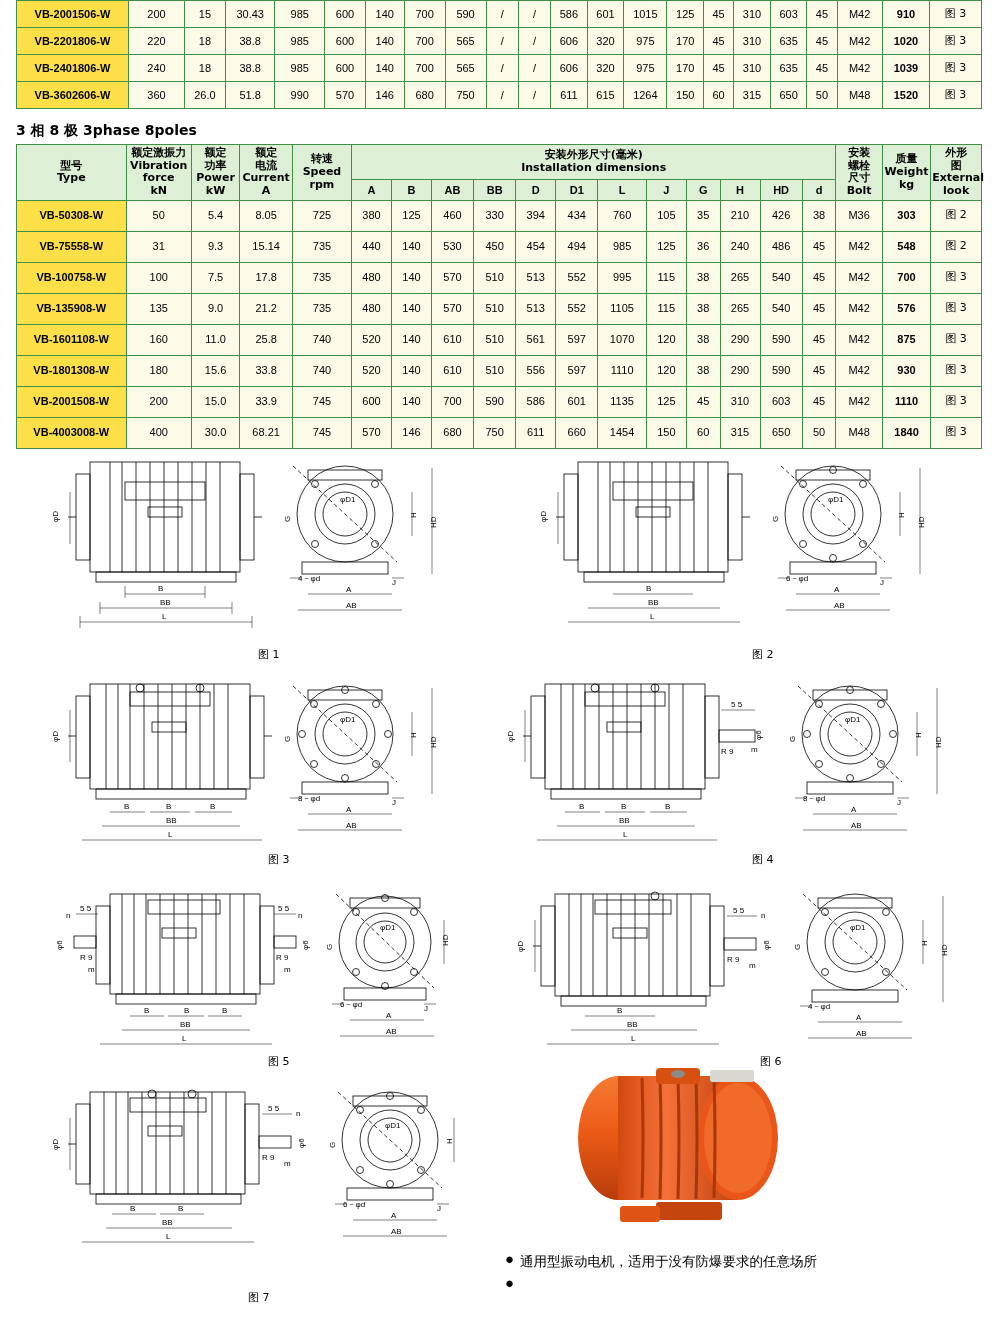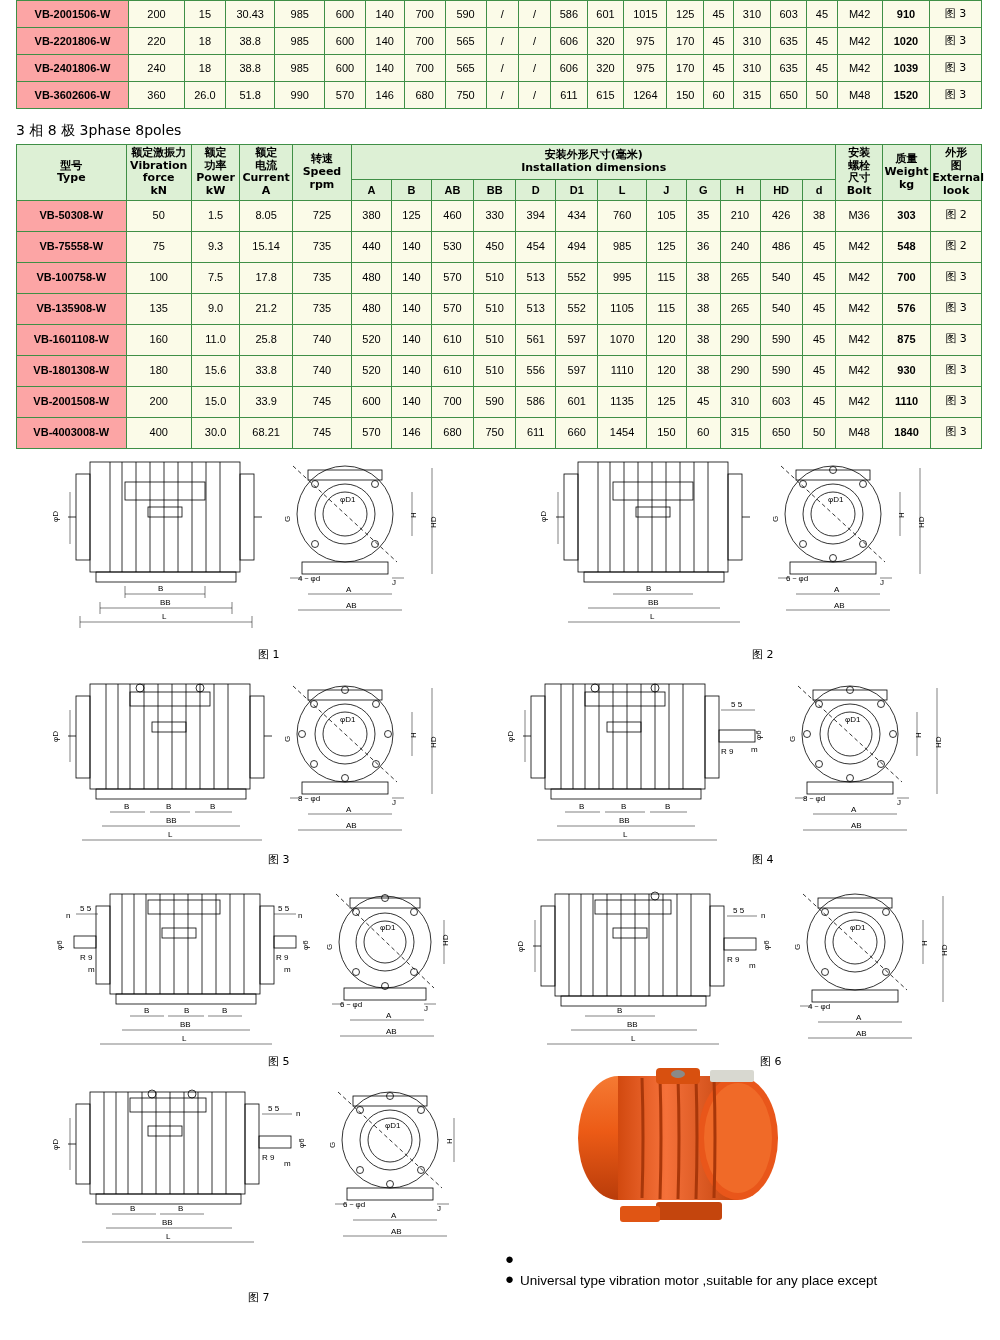"VB-2001506-W" .tbl .type { background: #fca5a5 -> #fde047 }
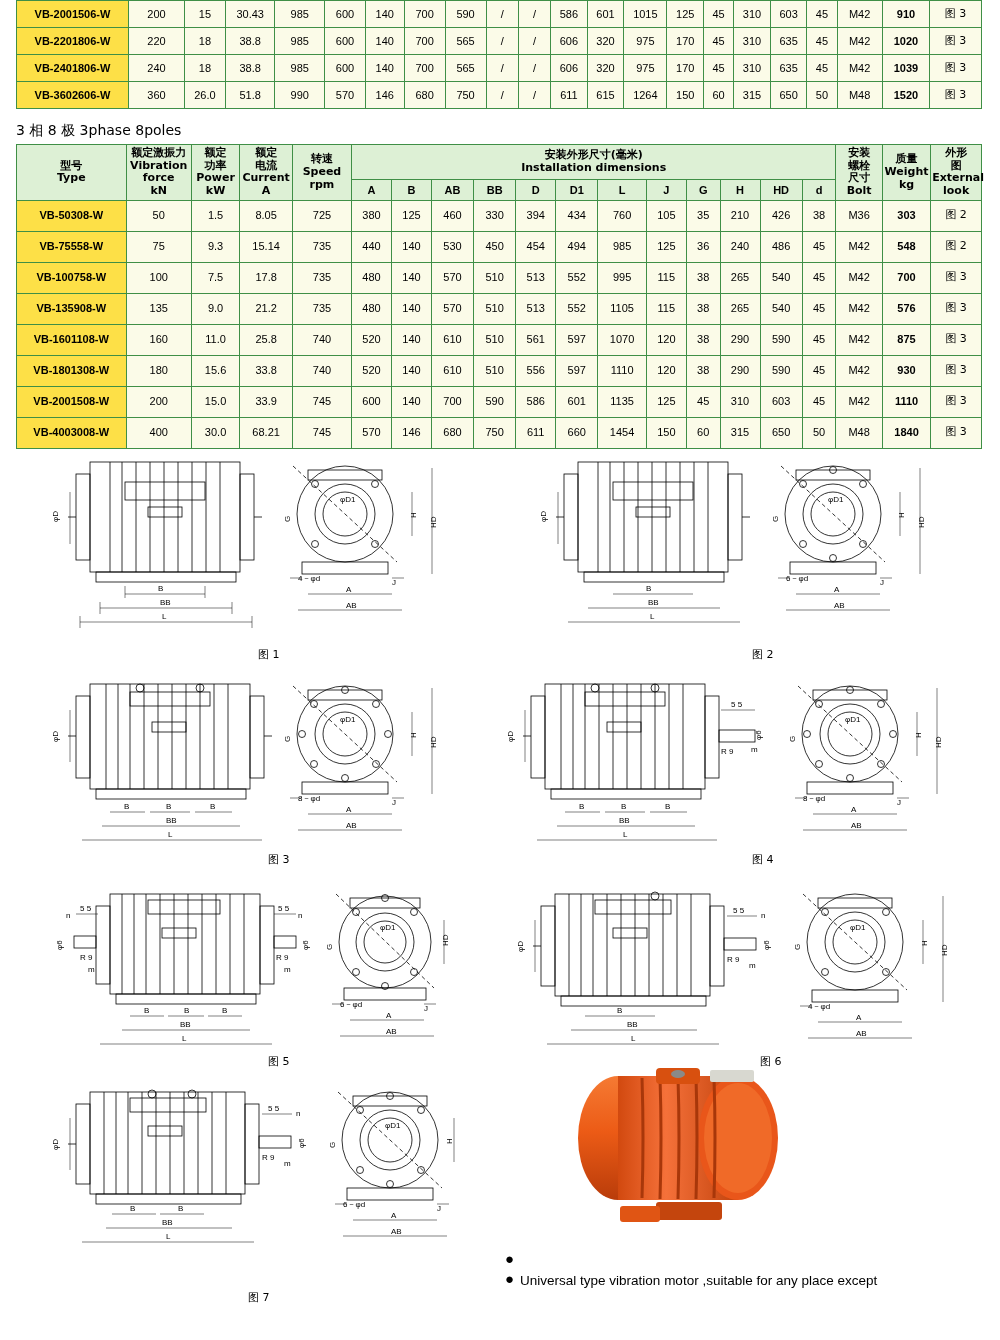"3 相 8 极 3phase" .sec-title { font-weight: normal -> bold }
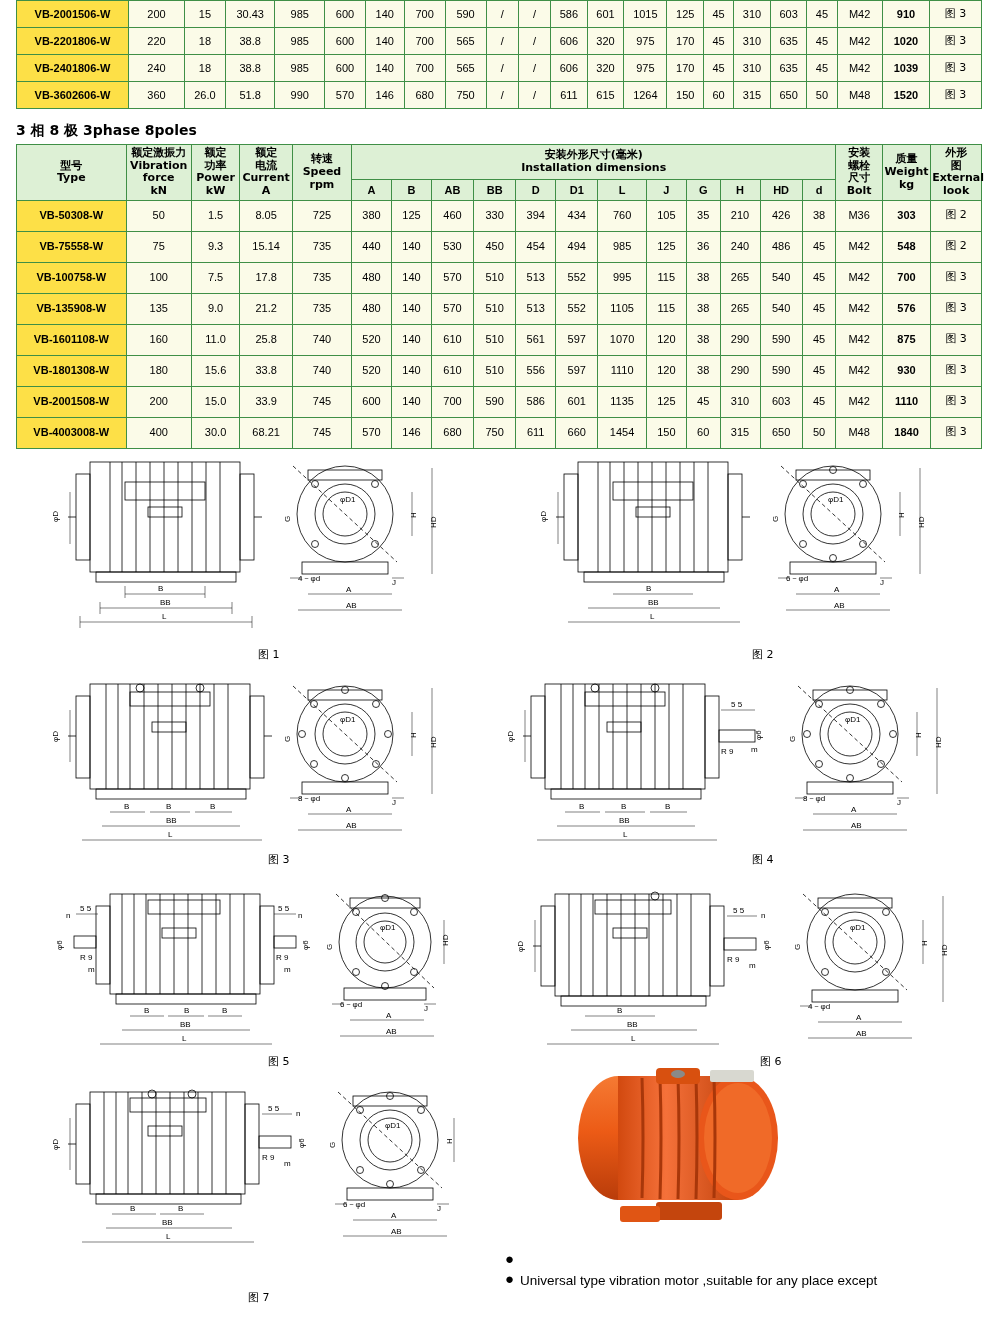"1.5" td.cell { text: 1.5 -> 5.4 }
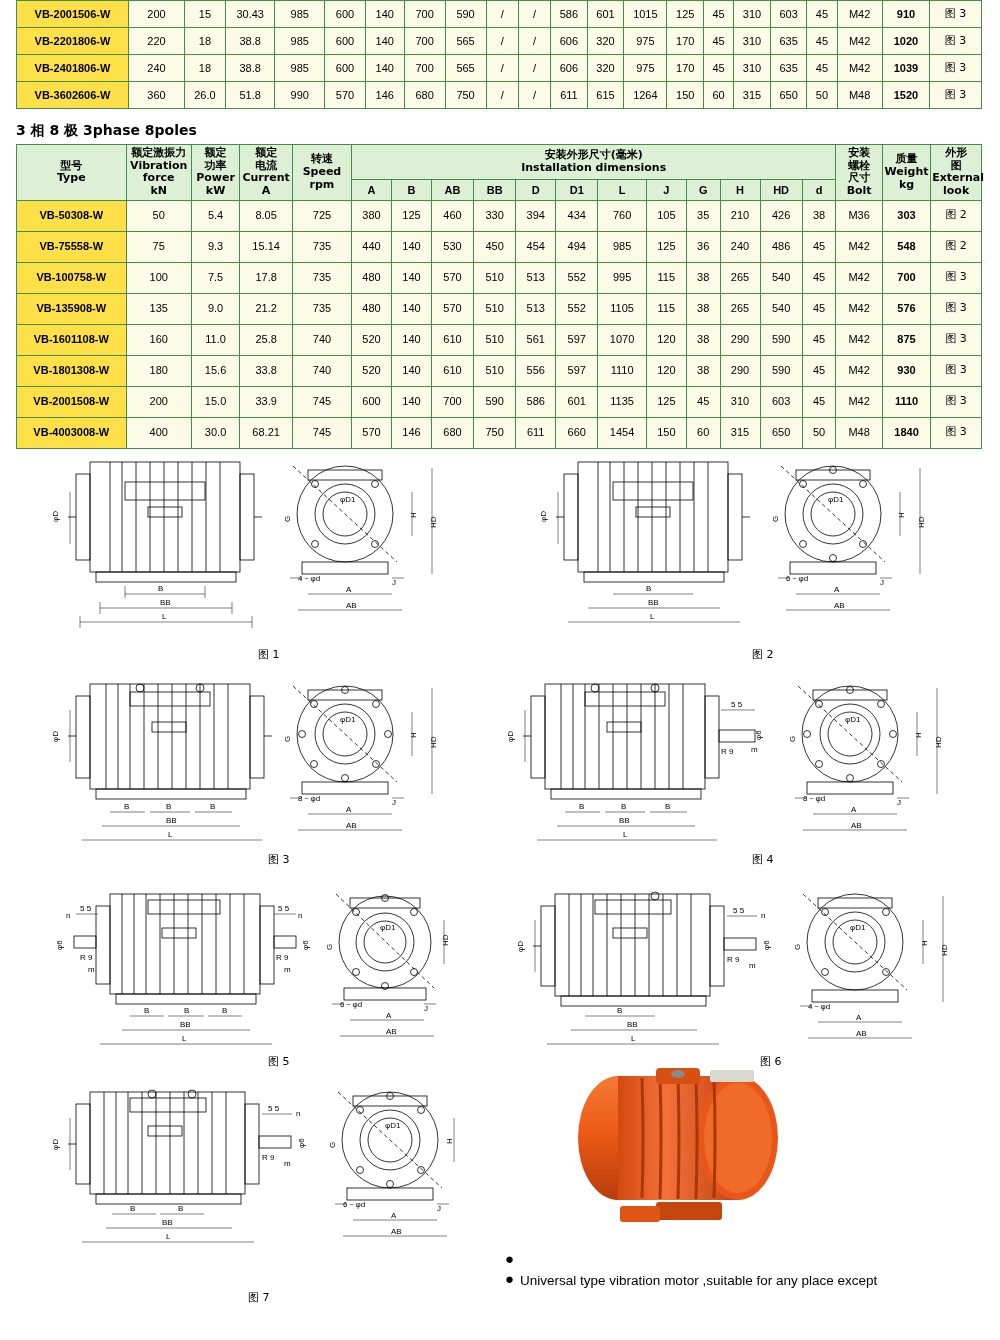"75" td.cell { text: 75 -> 31 }
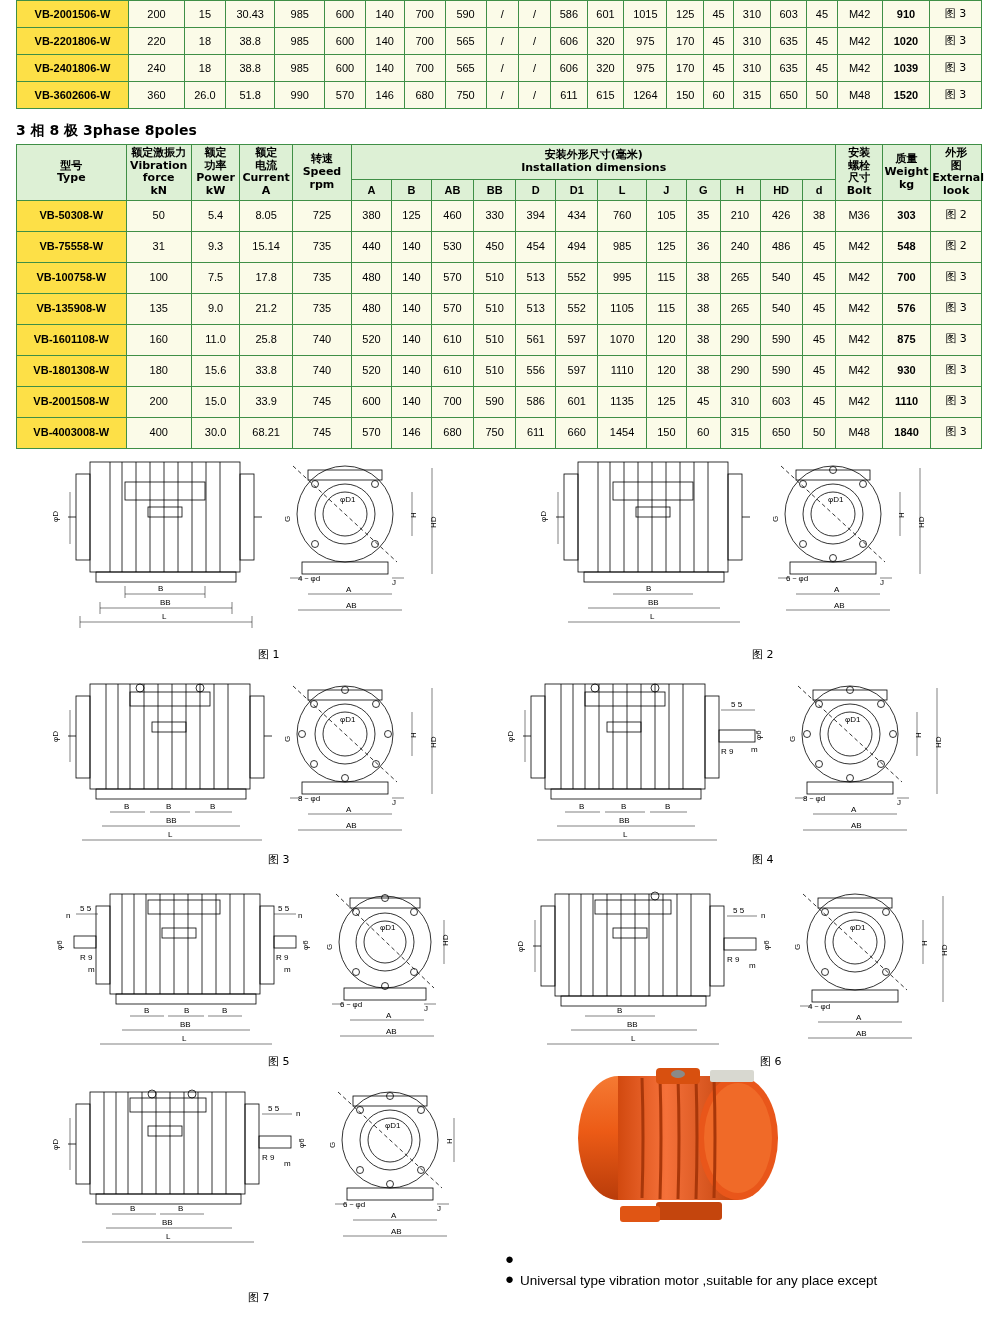"通用型振动电机，适用于没有防爆要求的任意场所" span.cjk { html: none -> <span>通用型振动电机，适用于没有防爆要求的任意场所</span> }
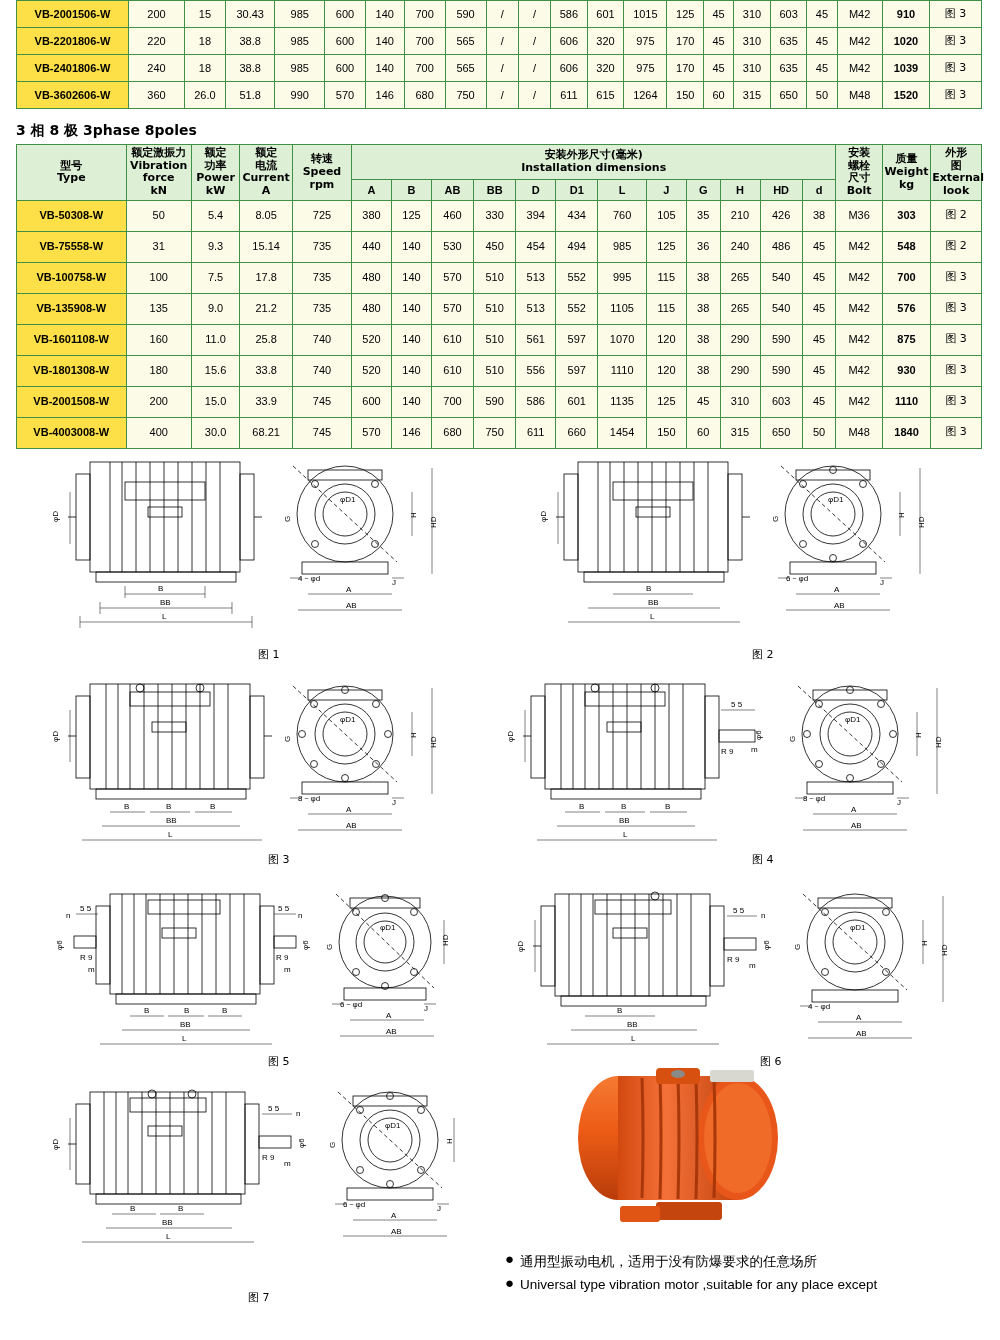"Universal type vibration motor ,suitable" span { html: <span>Universal type vibration motor ,suitable for any place except</span> -> none }
